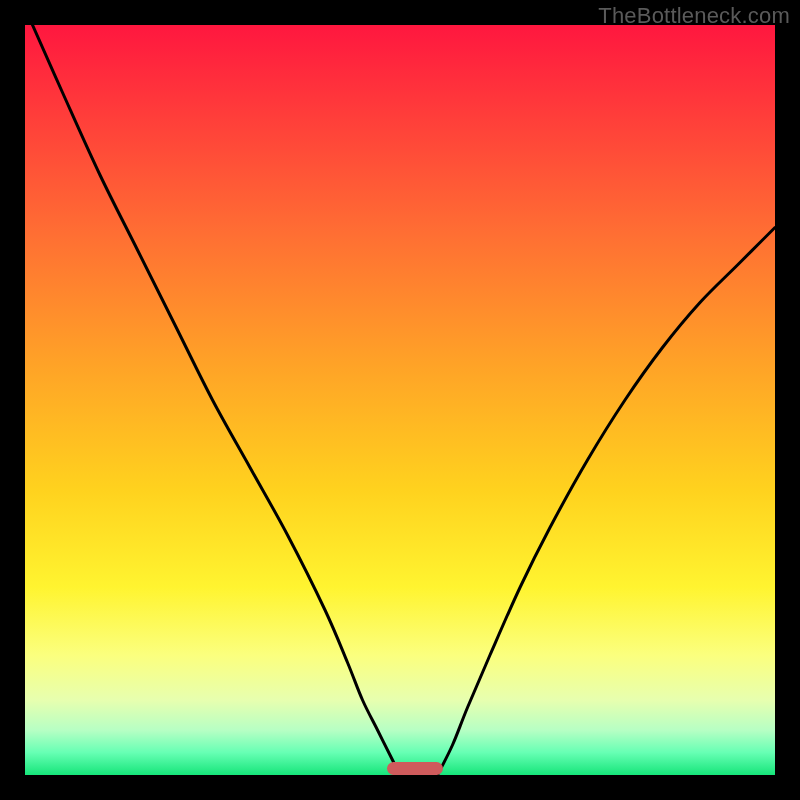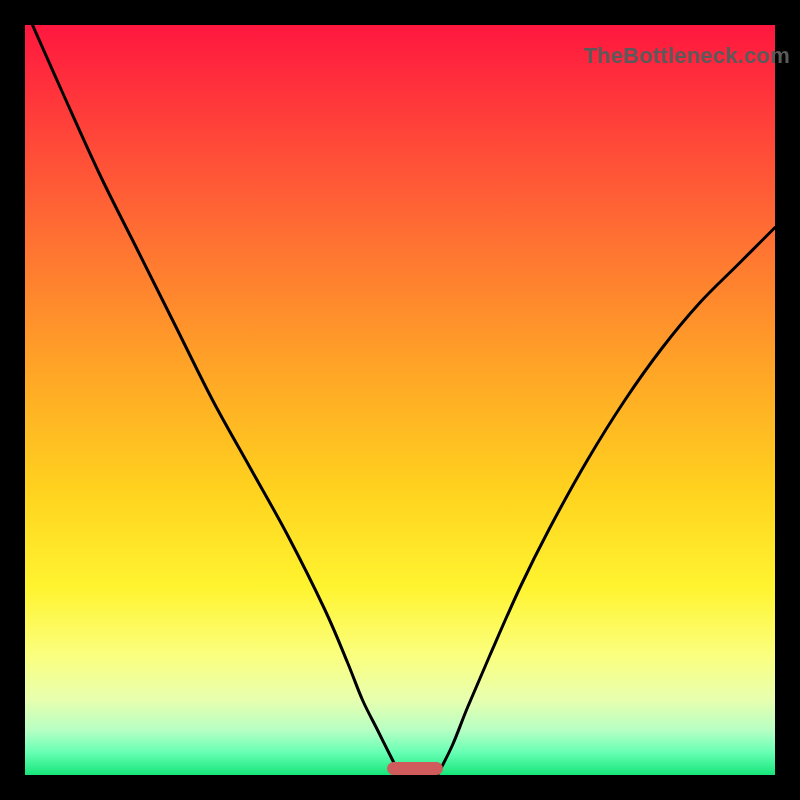"TheBottleneck.com" .watermark { font-weight: 700 -> 400; margin-top: 40px -> none }
